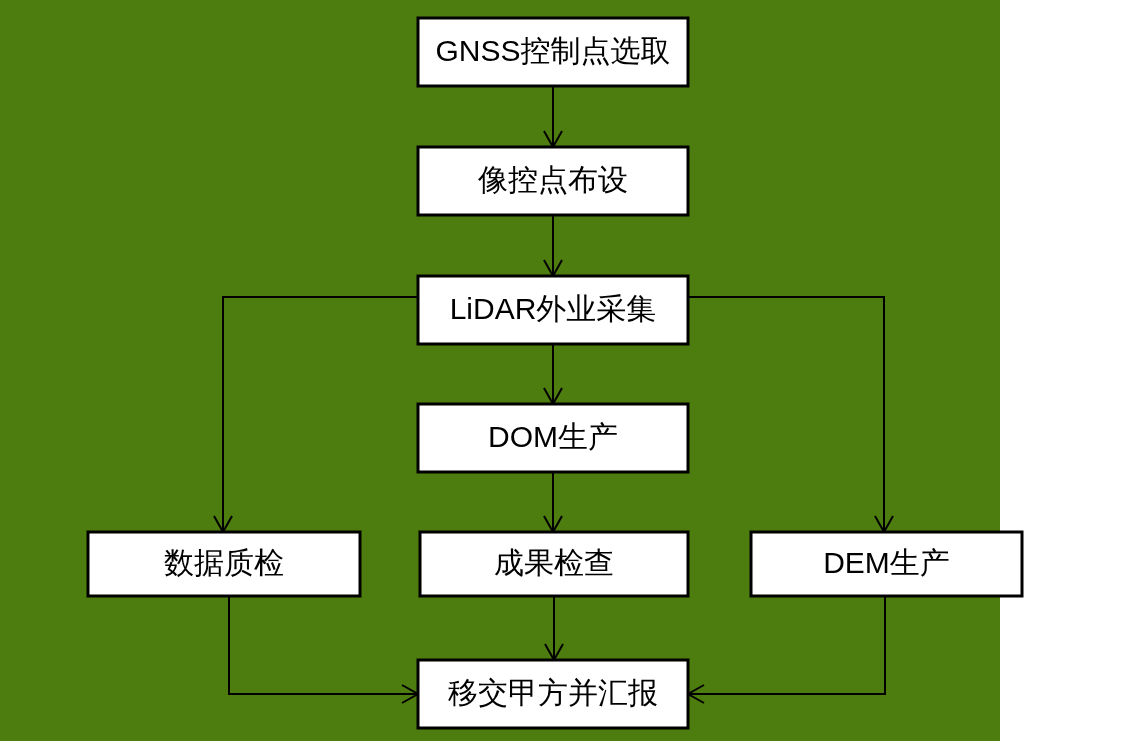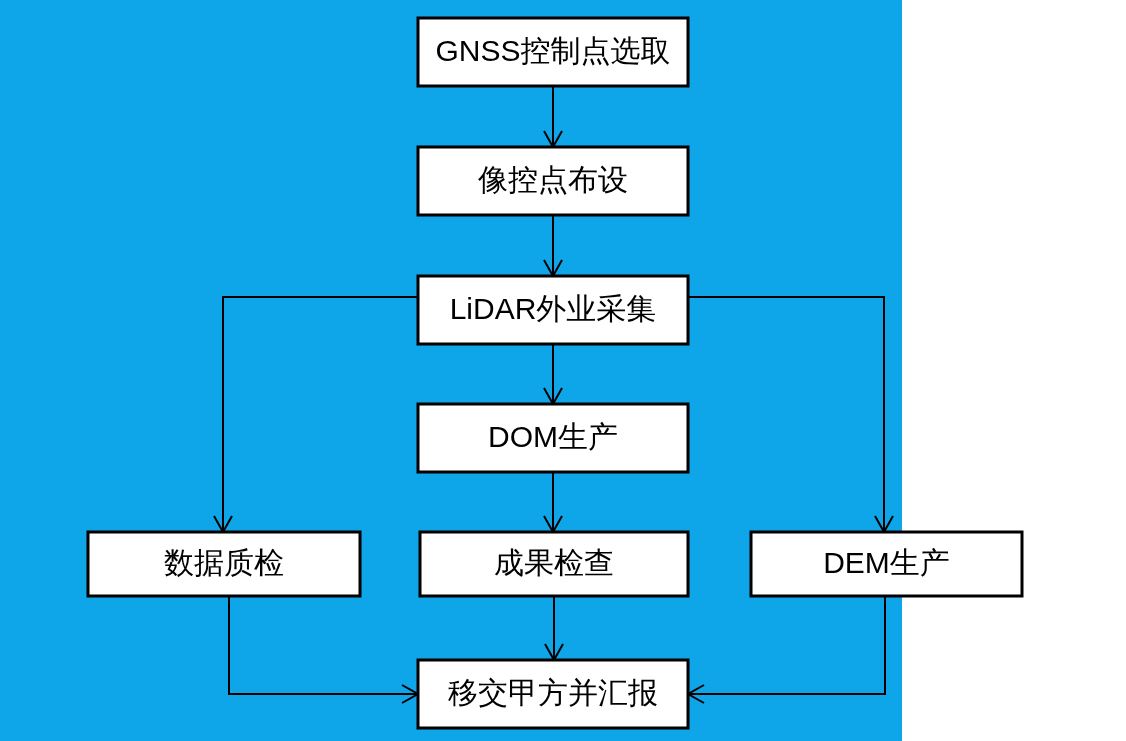"GNSS控制点选取" #flowchart-root { background: #0ea5e9 -> #4d7c0f; width: 902px -> 1000px }
